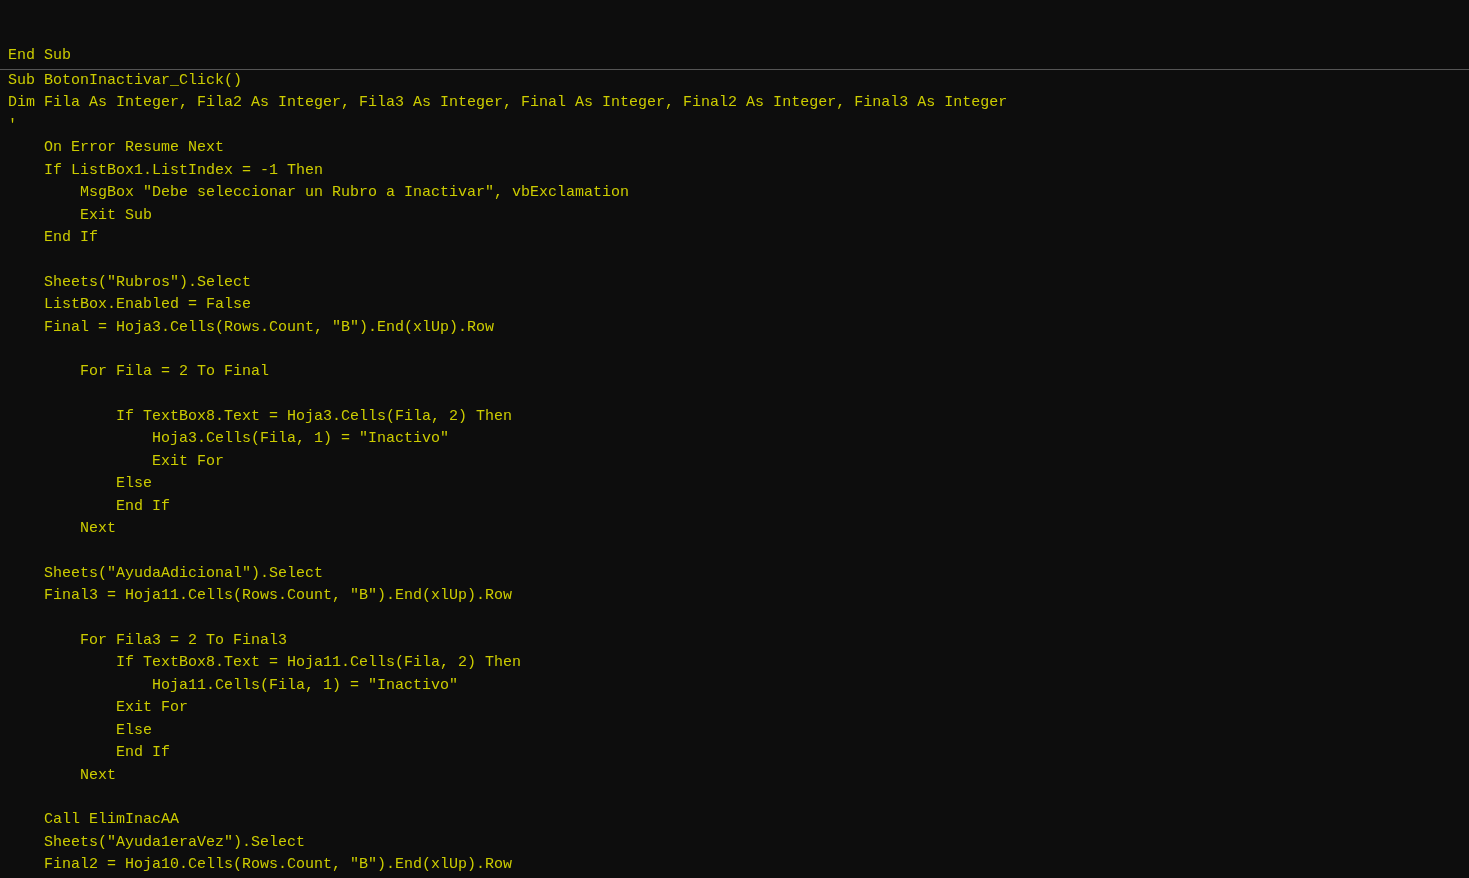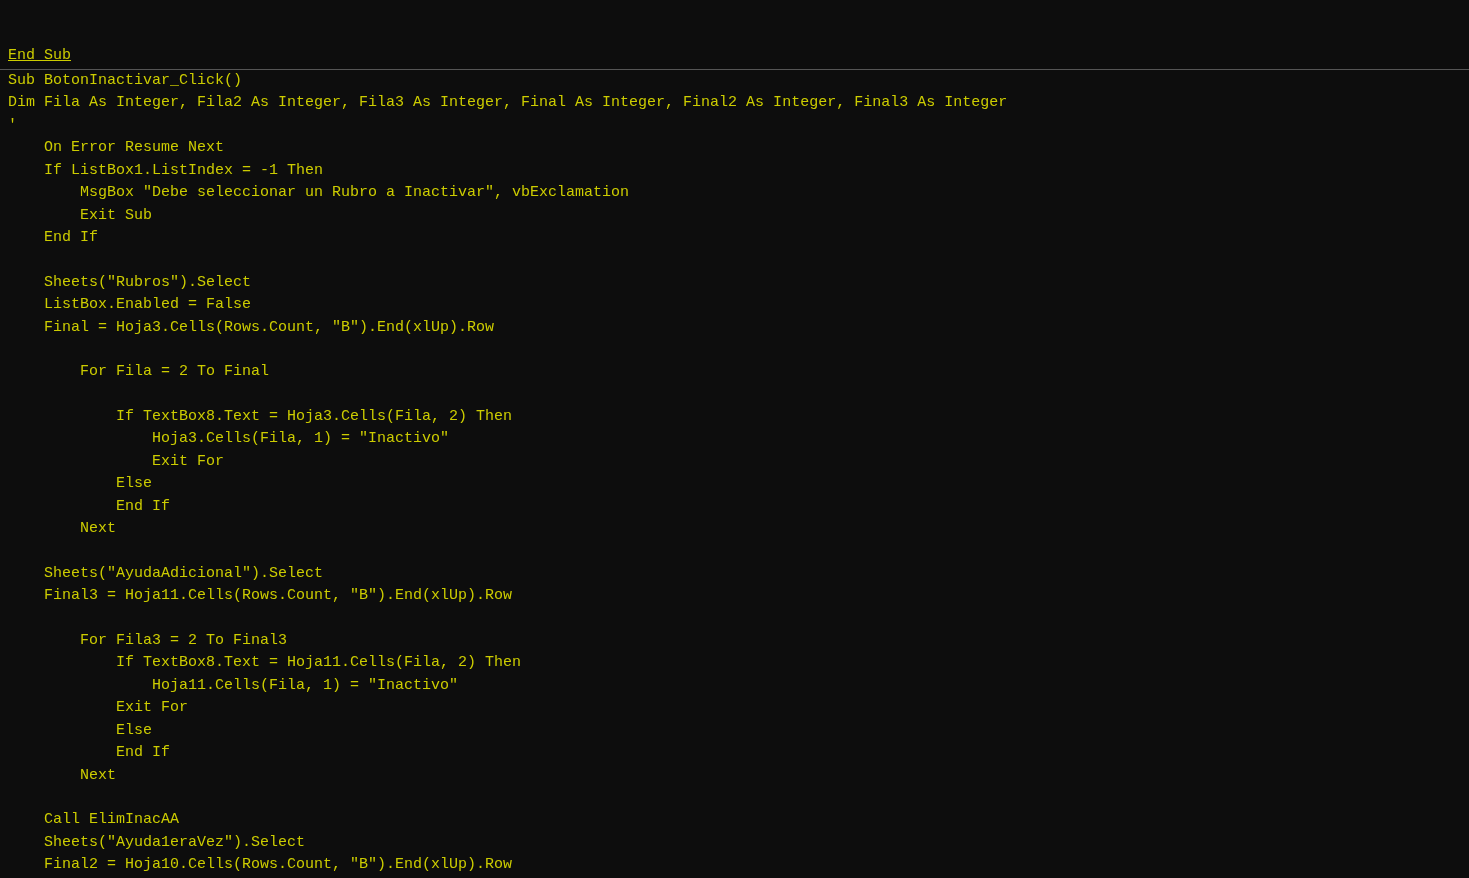"End Sub" .line:first-child { text-decoration: underline -> none }
